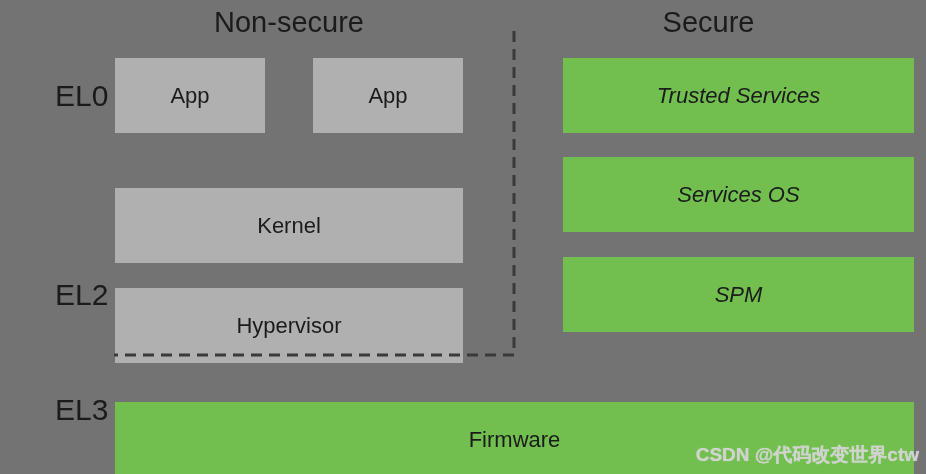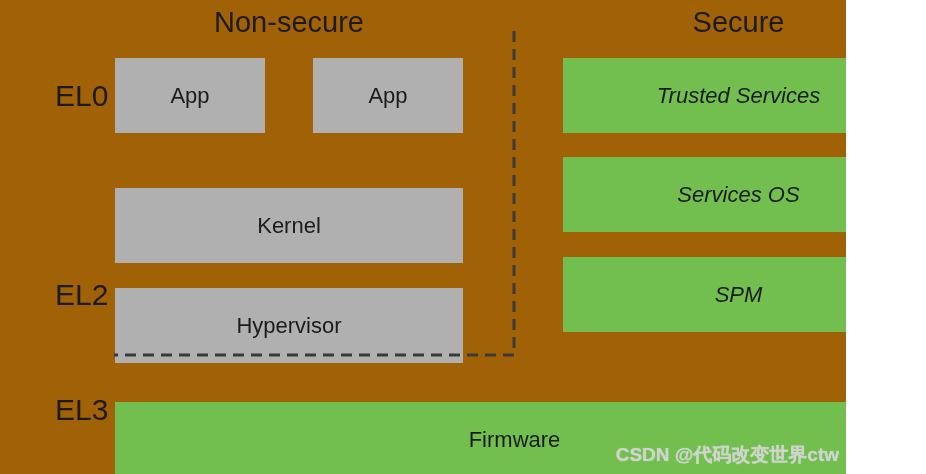"Non-secure" .canvas { background: #a16207 -> #737373; width: 846px -> 926px }
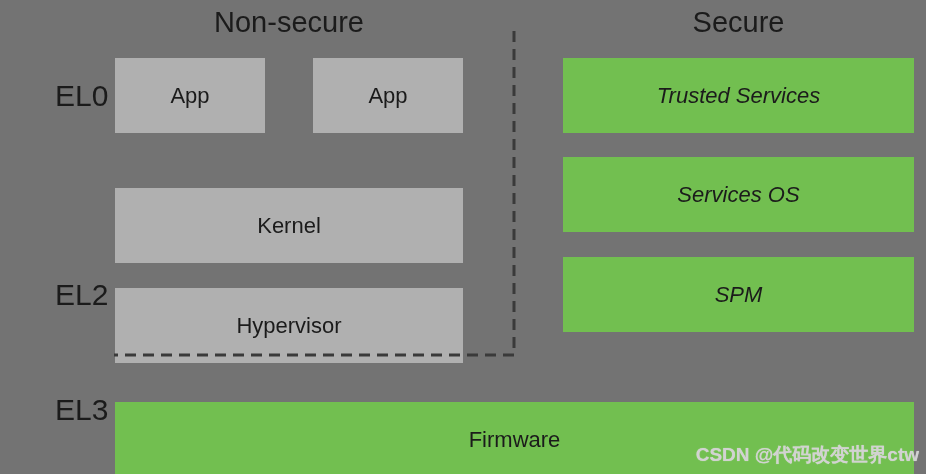"Secure" .header-secure { left: 563px -> 533px }
